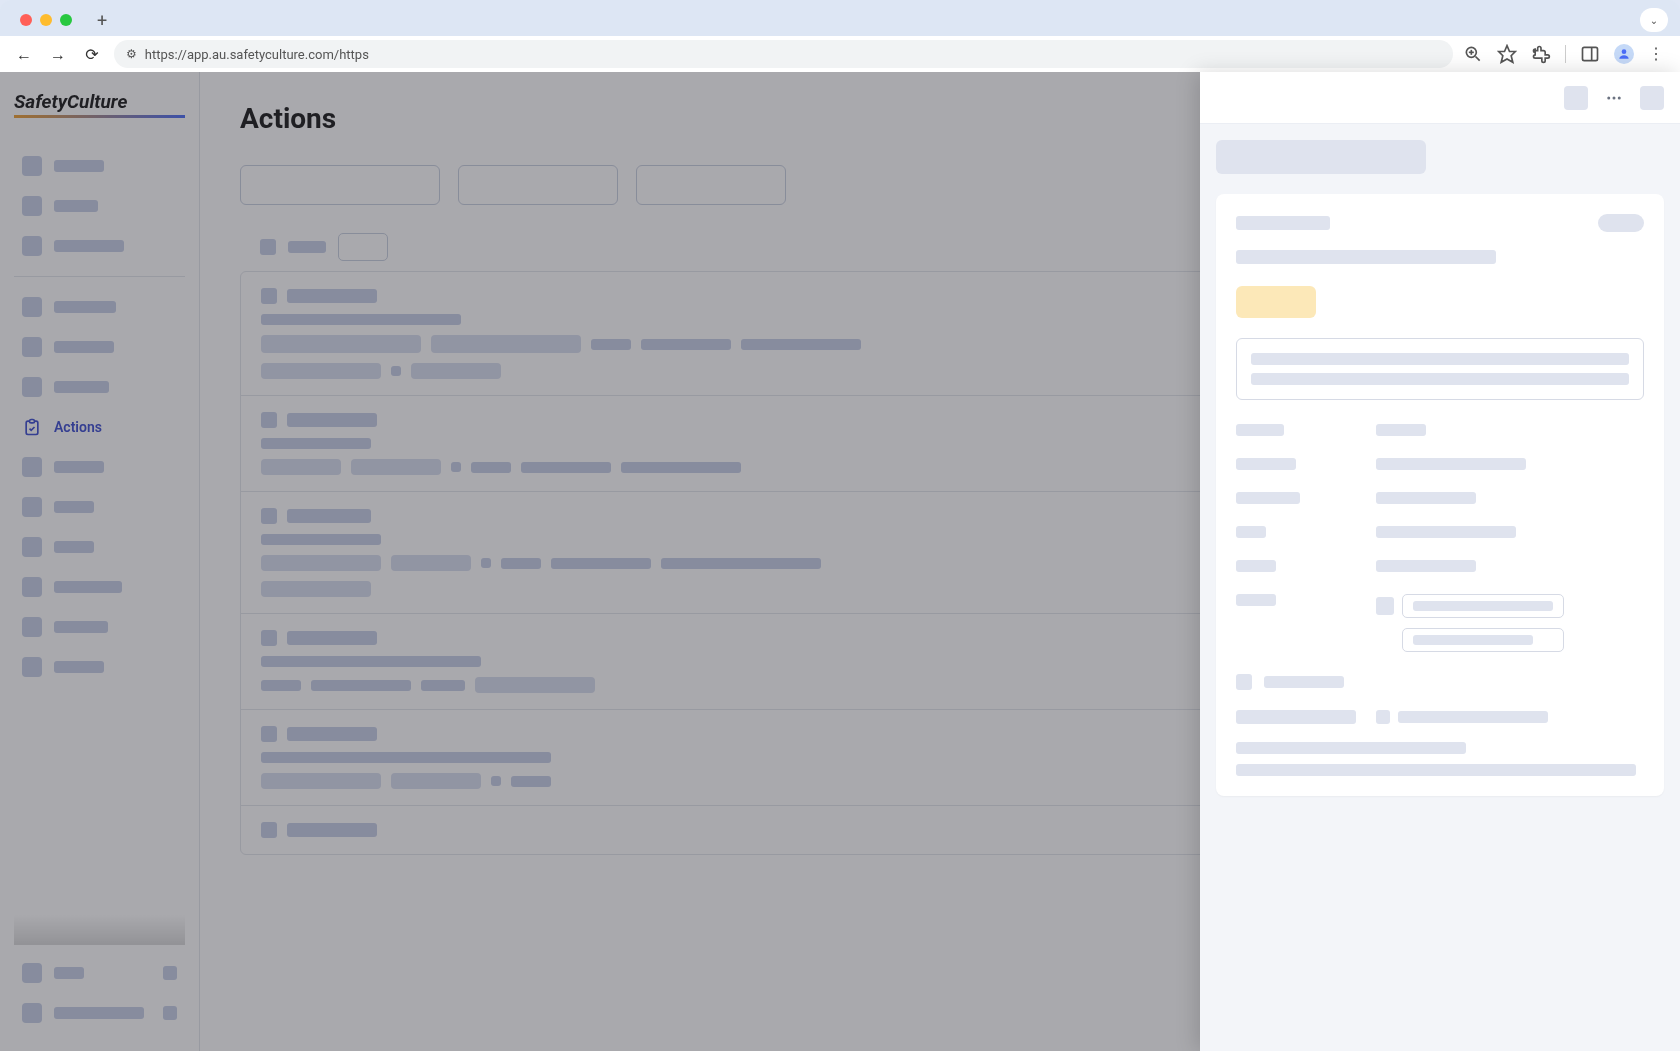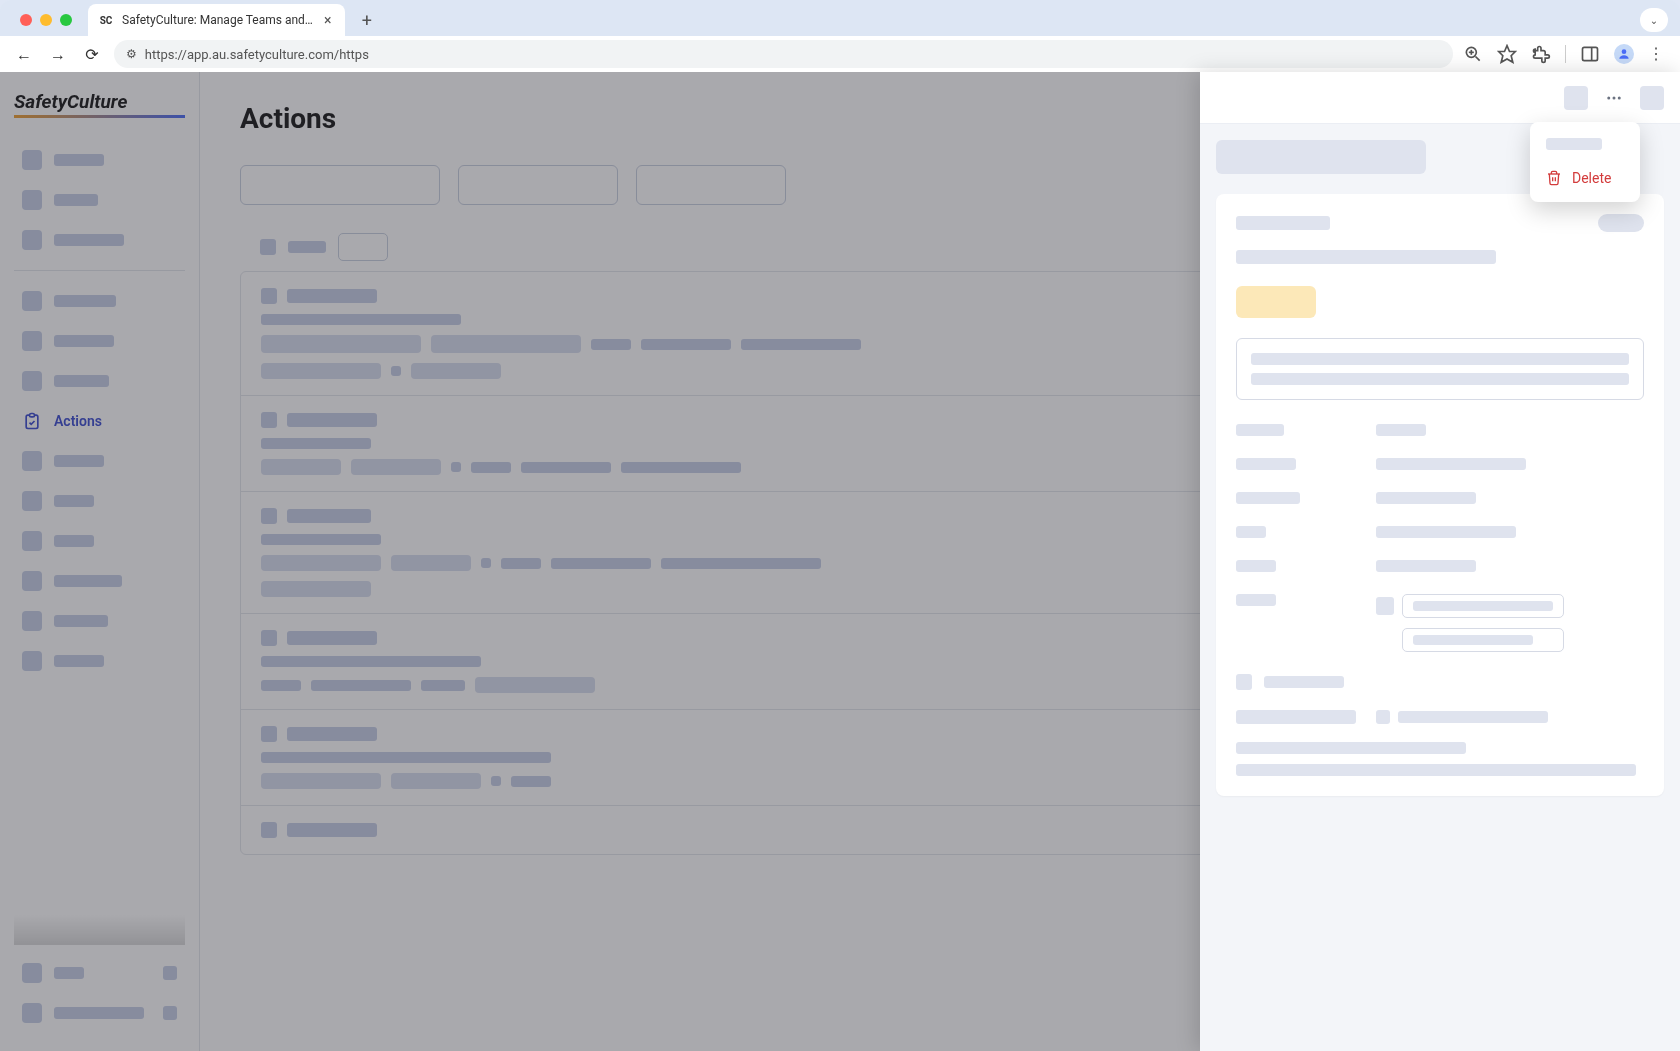"SC" div.tab { html: <div> <div>SC</div> <span>SafetyCulture: Manage Teams and…</span> <div>×</div> </div> -> none }
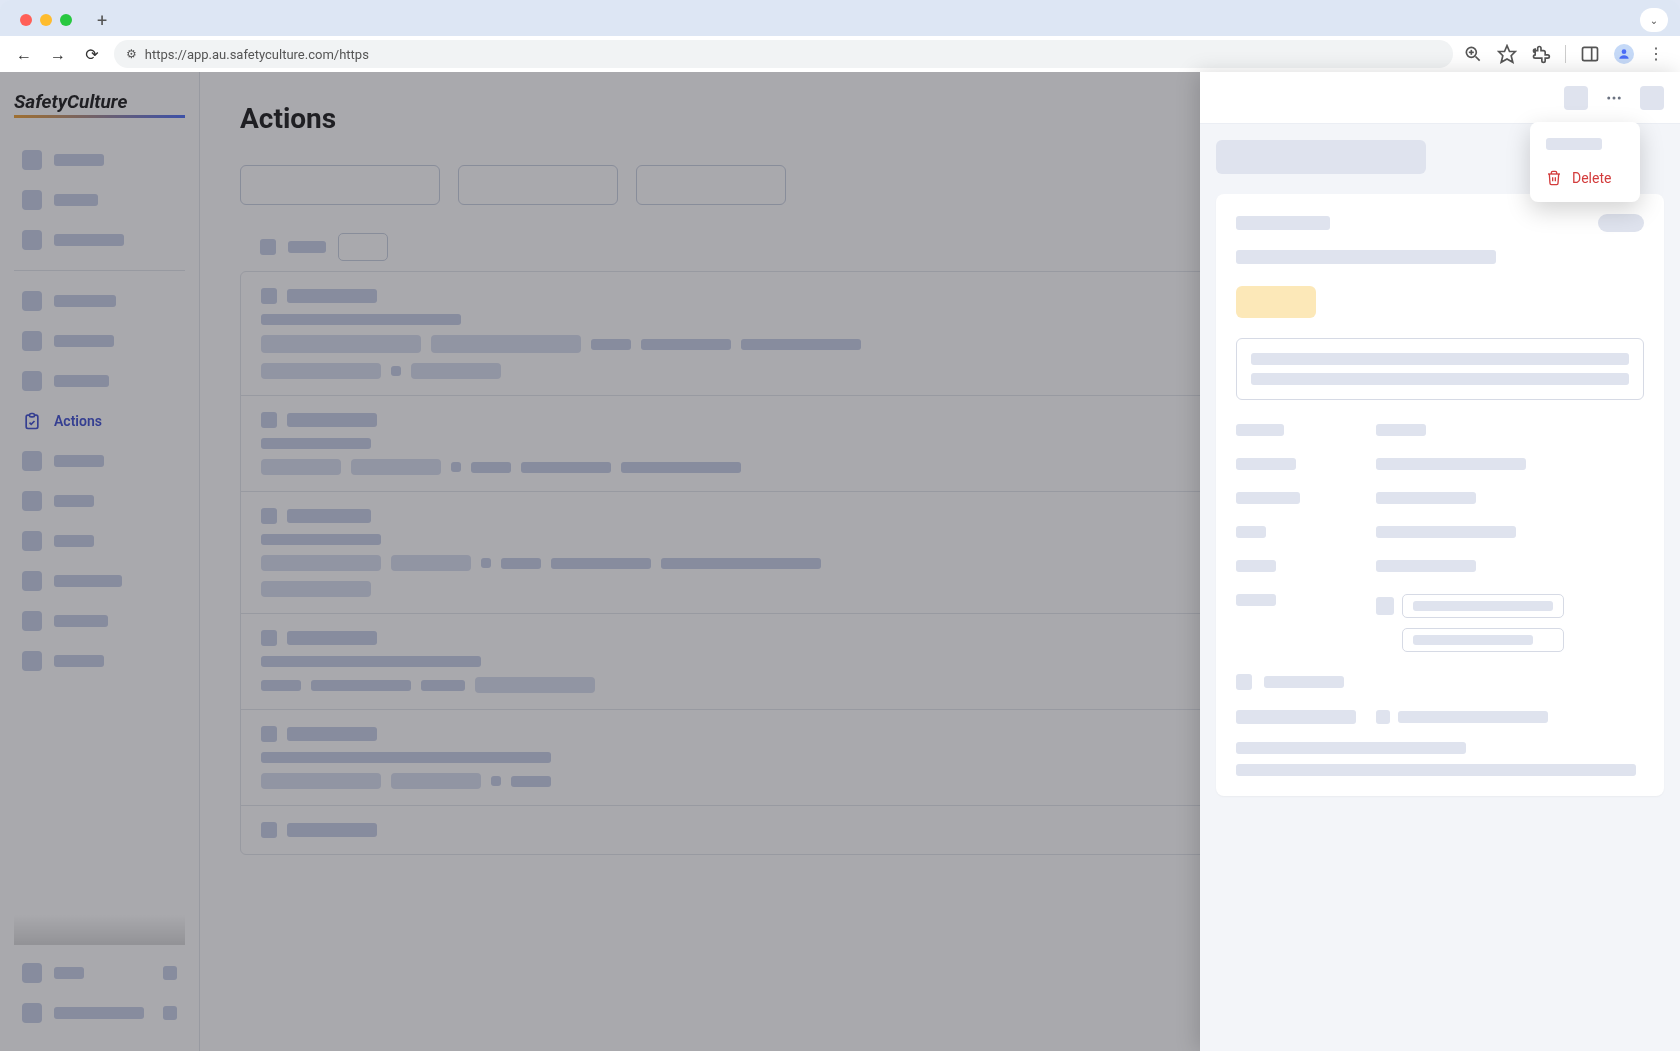"SafetyCulture" .logo { margin-bottom: 22px -> 28px }
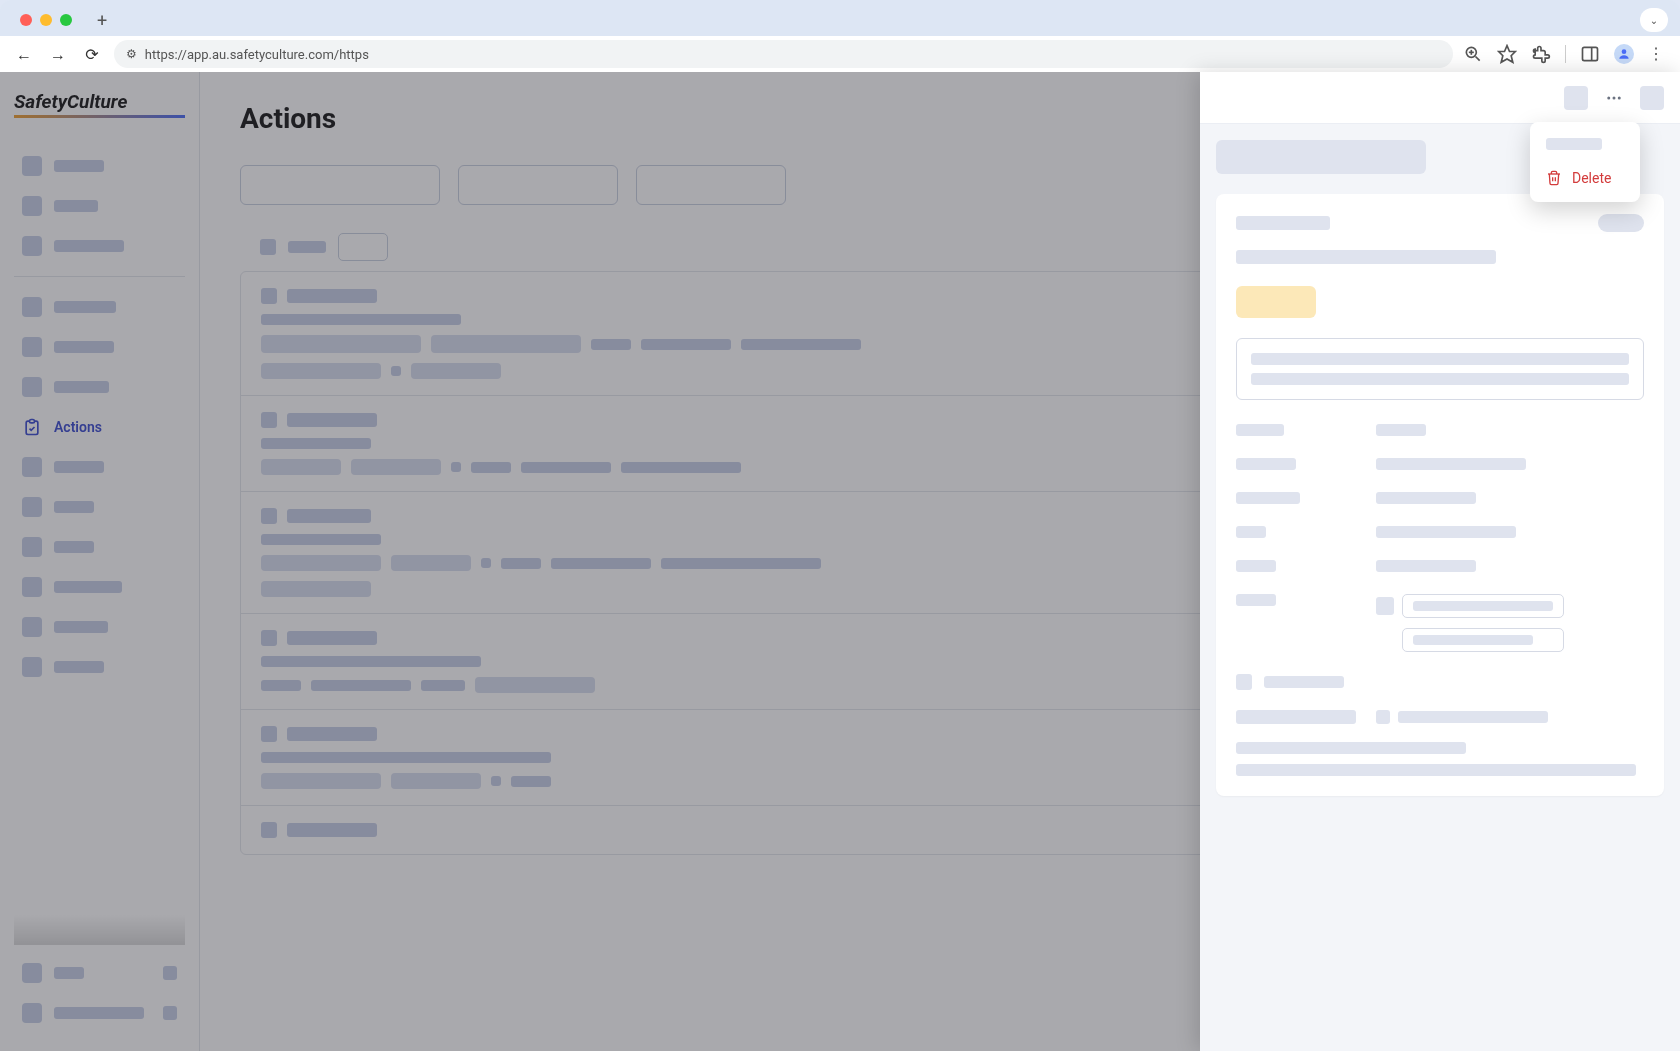"Delete" div.dropdown-menu { html: <div> <div> <div></div> </div> <div> <svg> <polyline></polyline> <path></path> <path></path> <path></path> </svg> <span>Delete</span> </div> </div> -> none }
